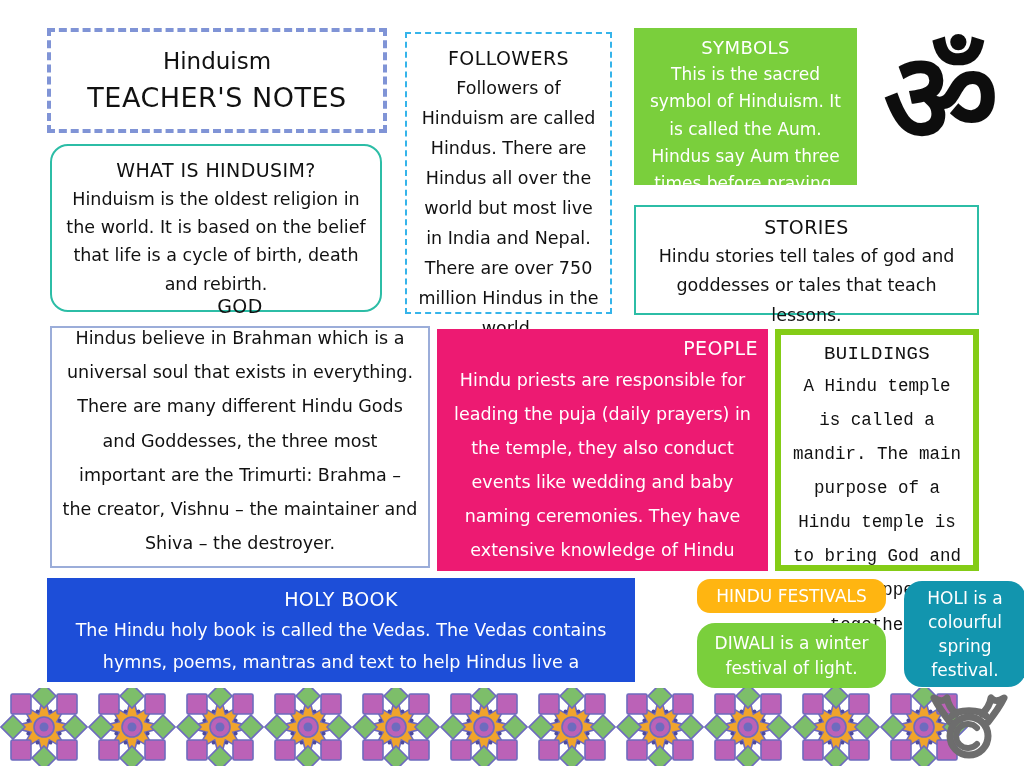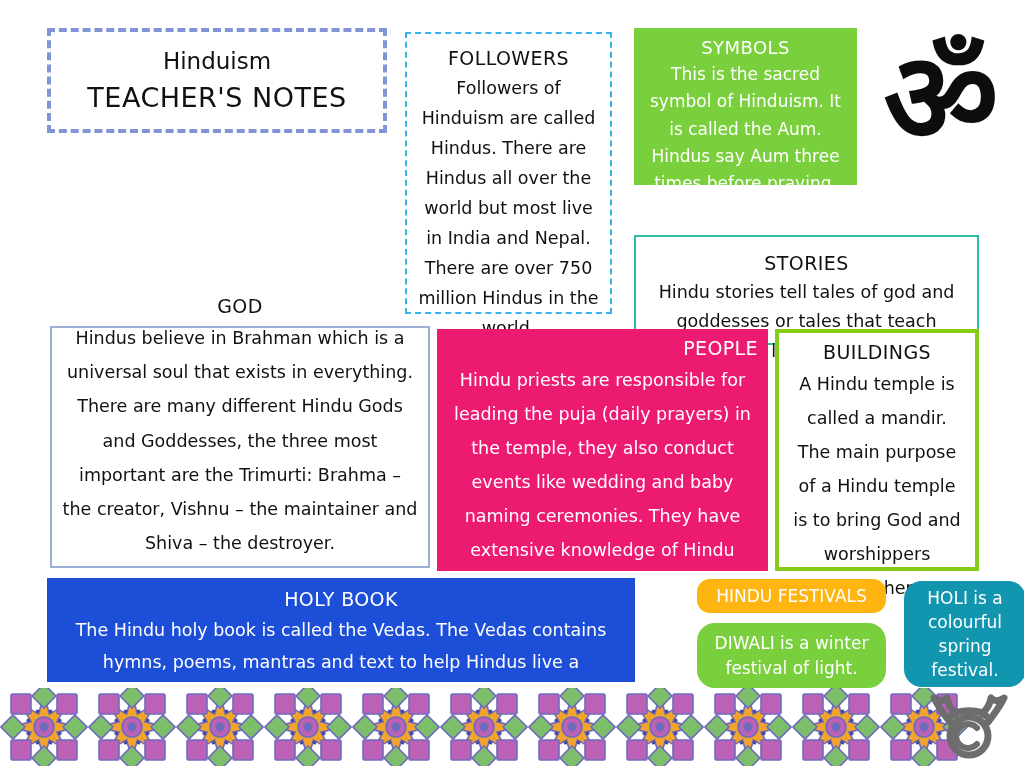"WHAT IS HINDUSIM?" div.card { html: none -> <div> <div>WHAT IS HINDUSIM?</div> <div>Hinduism is the oldest religion in the world. It is based on the belief that life is a cycle of birth, death and rebirth.</div> </div> }
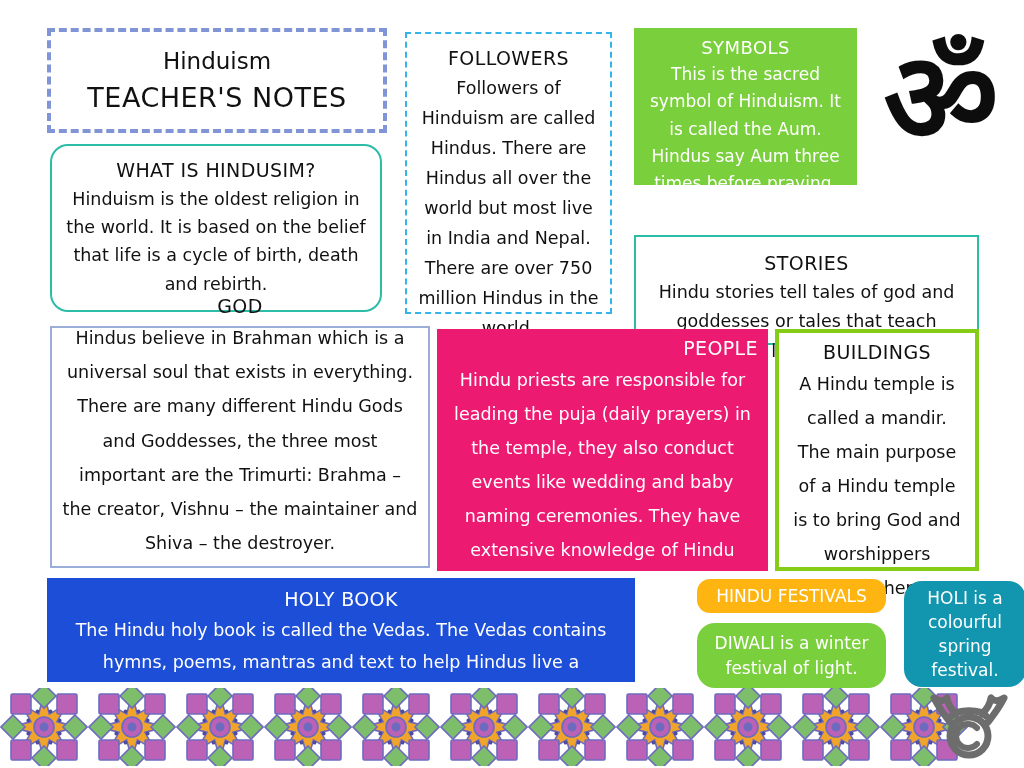"STORIES" #stories-box { margin-top: 30px -> none; padding-top: 14px -> 8px }
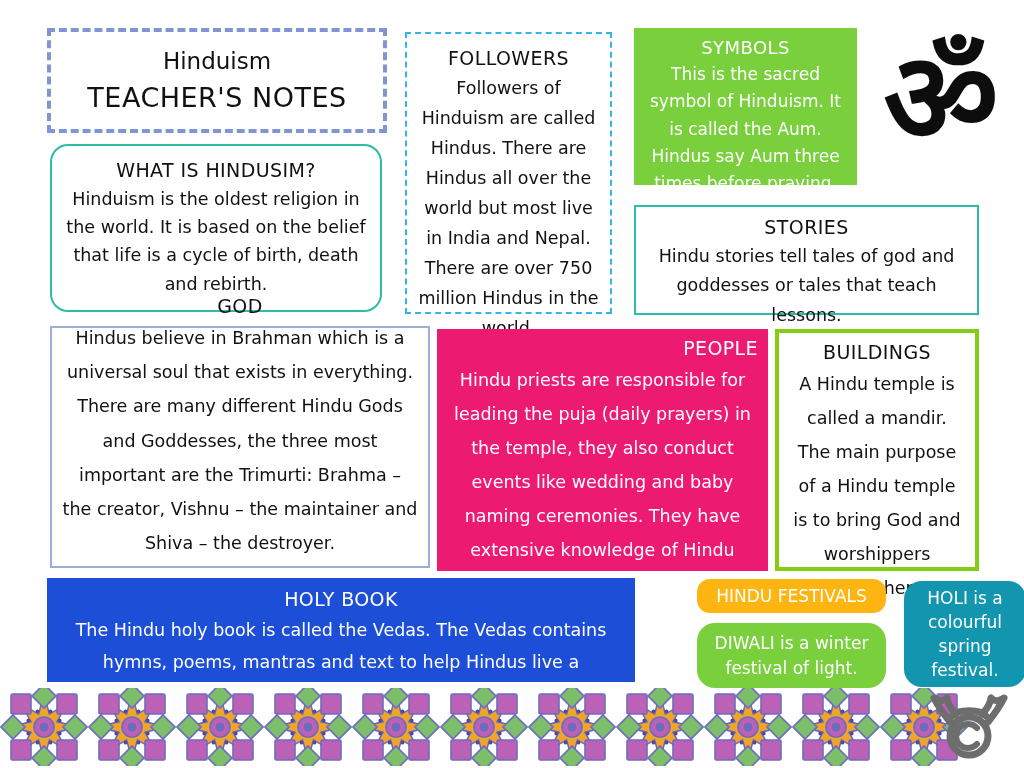"BUILDINGS" #buildings-box { border: 4px solid #84cc16 -> 6px solid #84cc16; font-family: none -> Liberation Mono, monospace }
